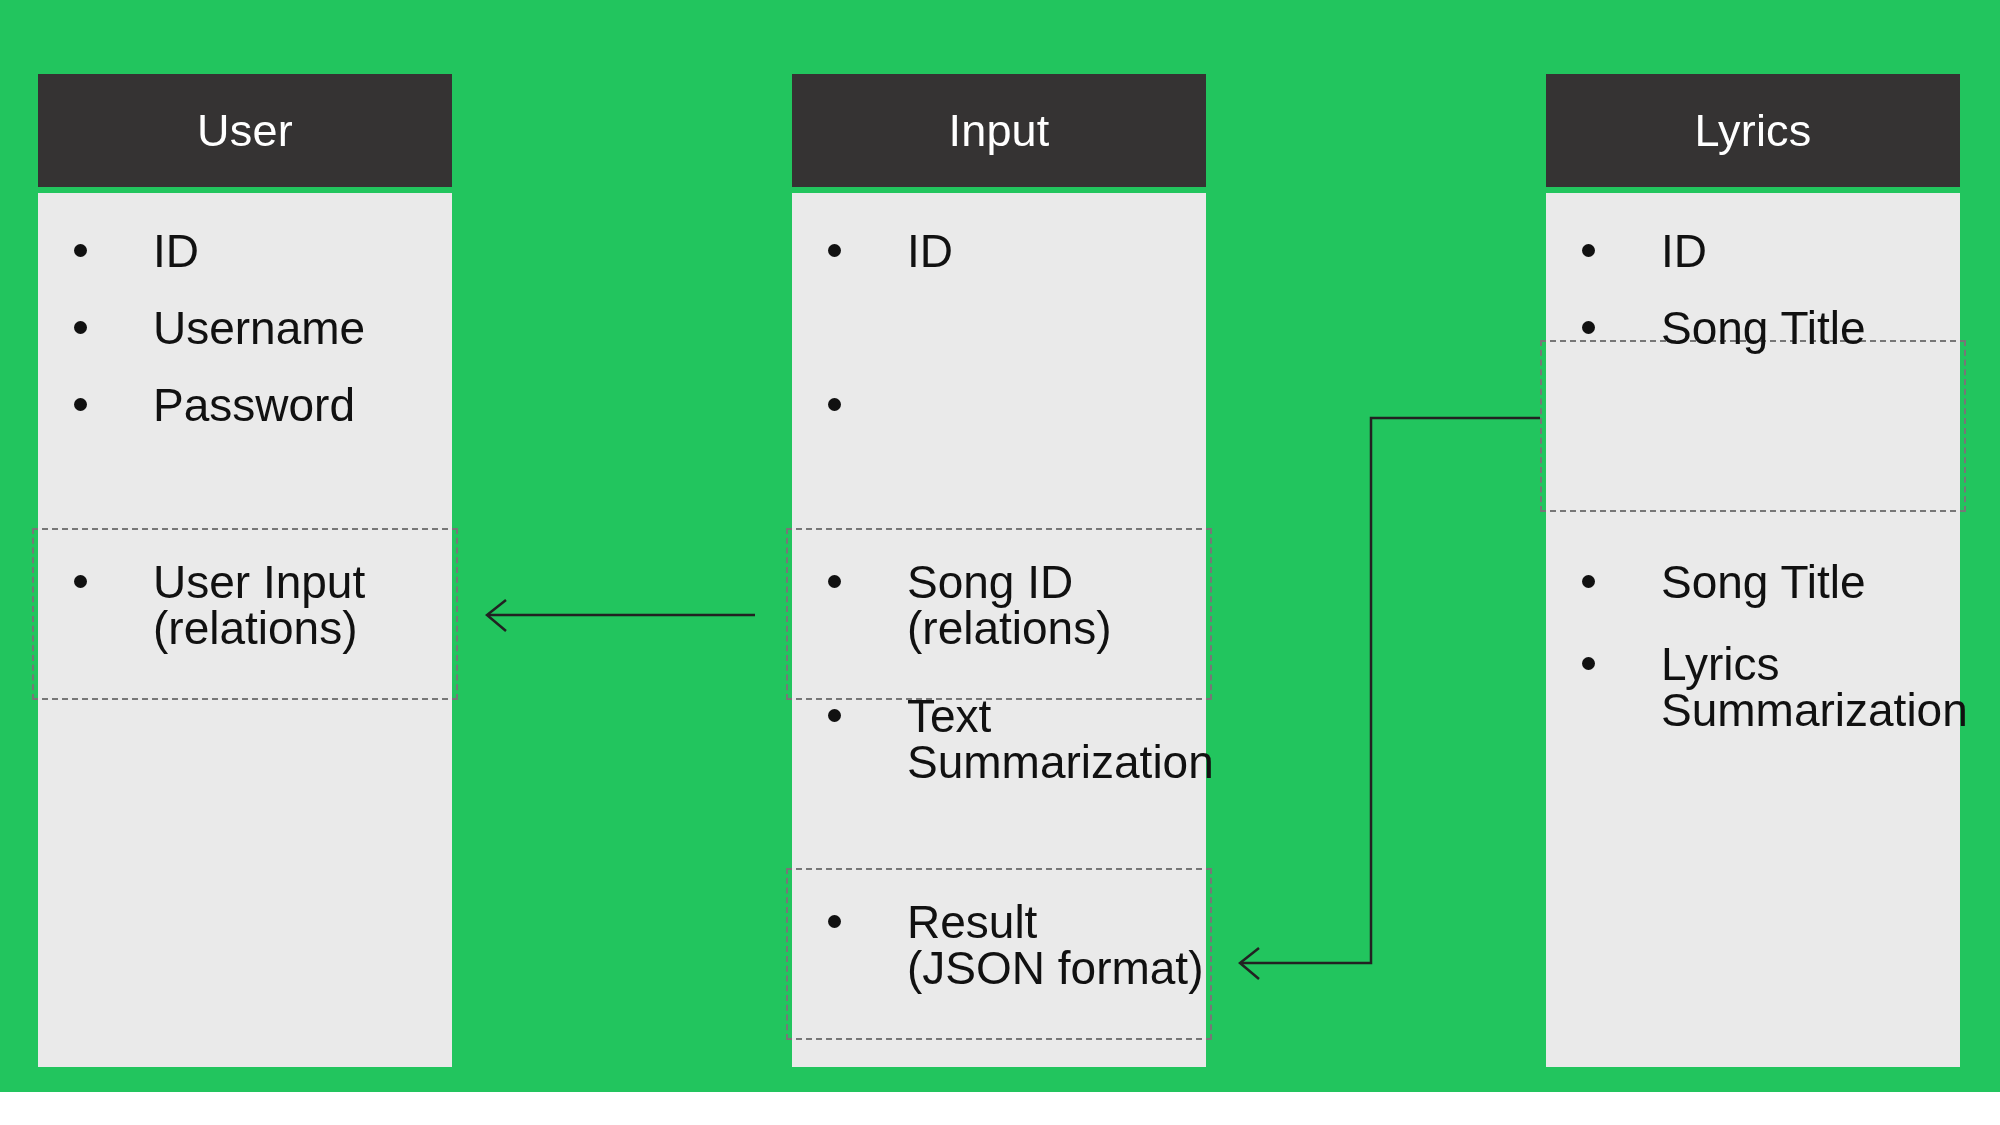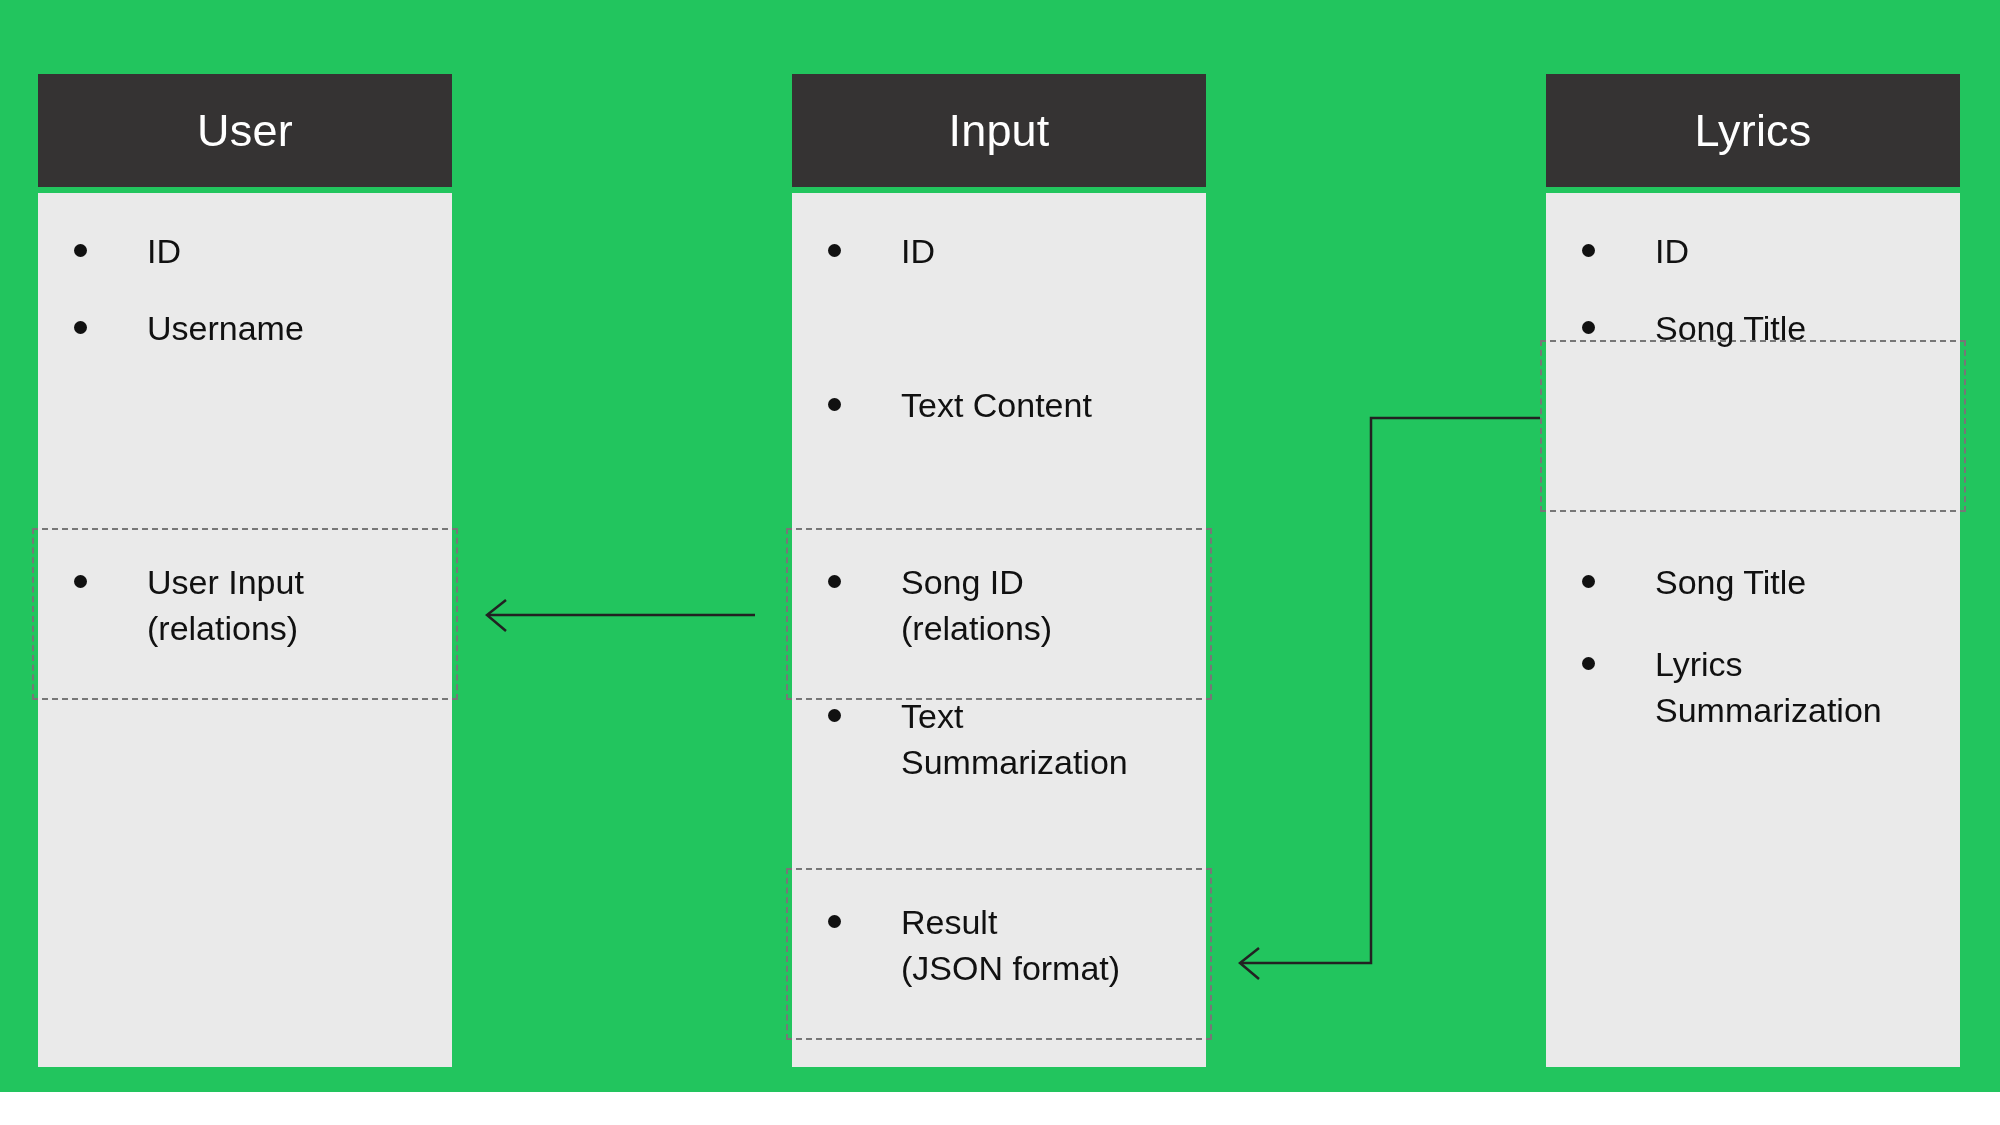"ID" .field { font-size: 34px -> 46px; padding-left: 24px -> 30px }
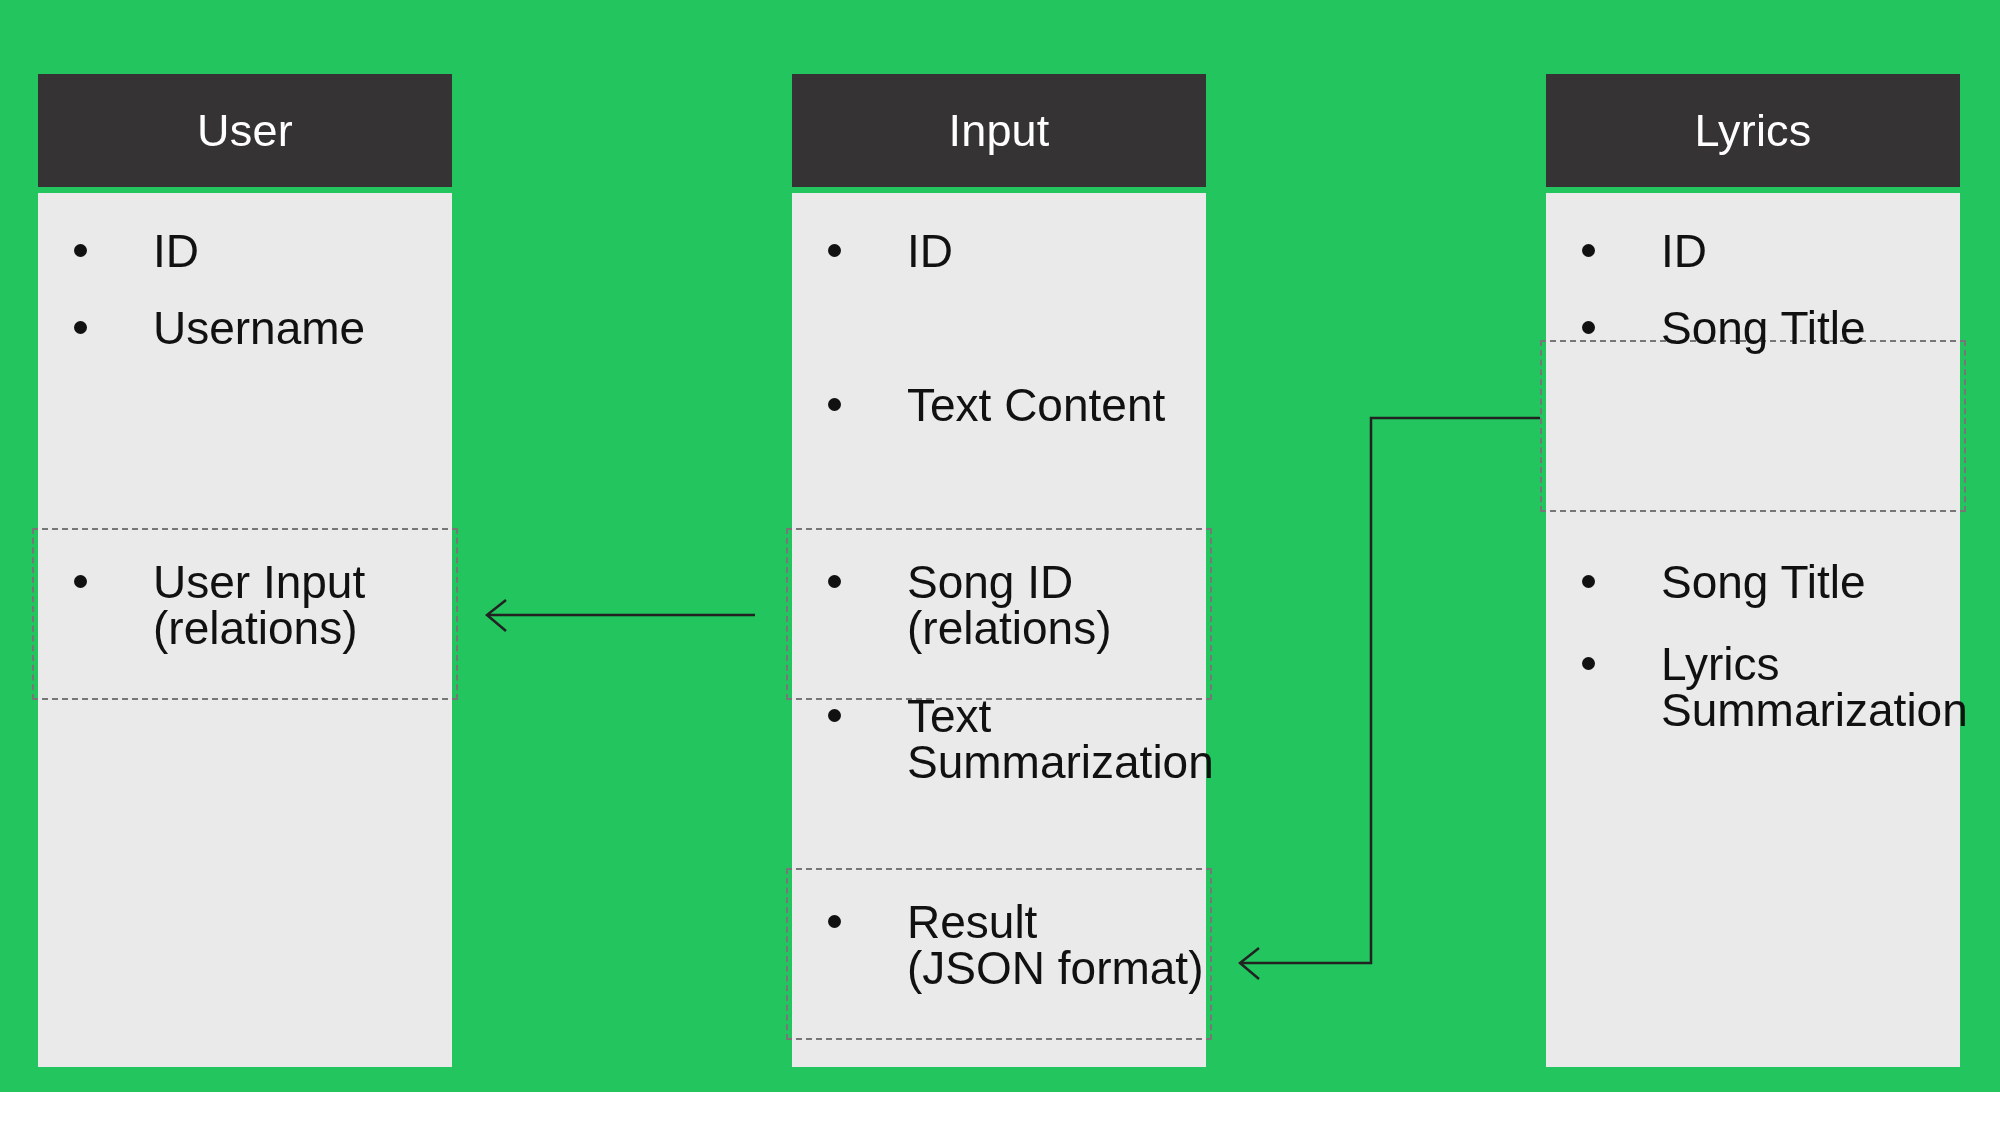"Password" div.field { html: none -> <div> <span></span> <span>Password</span> </div> }
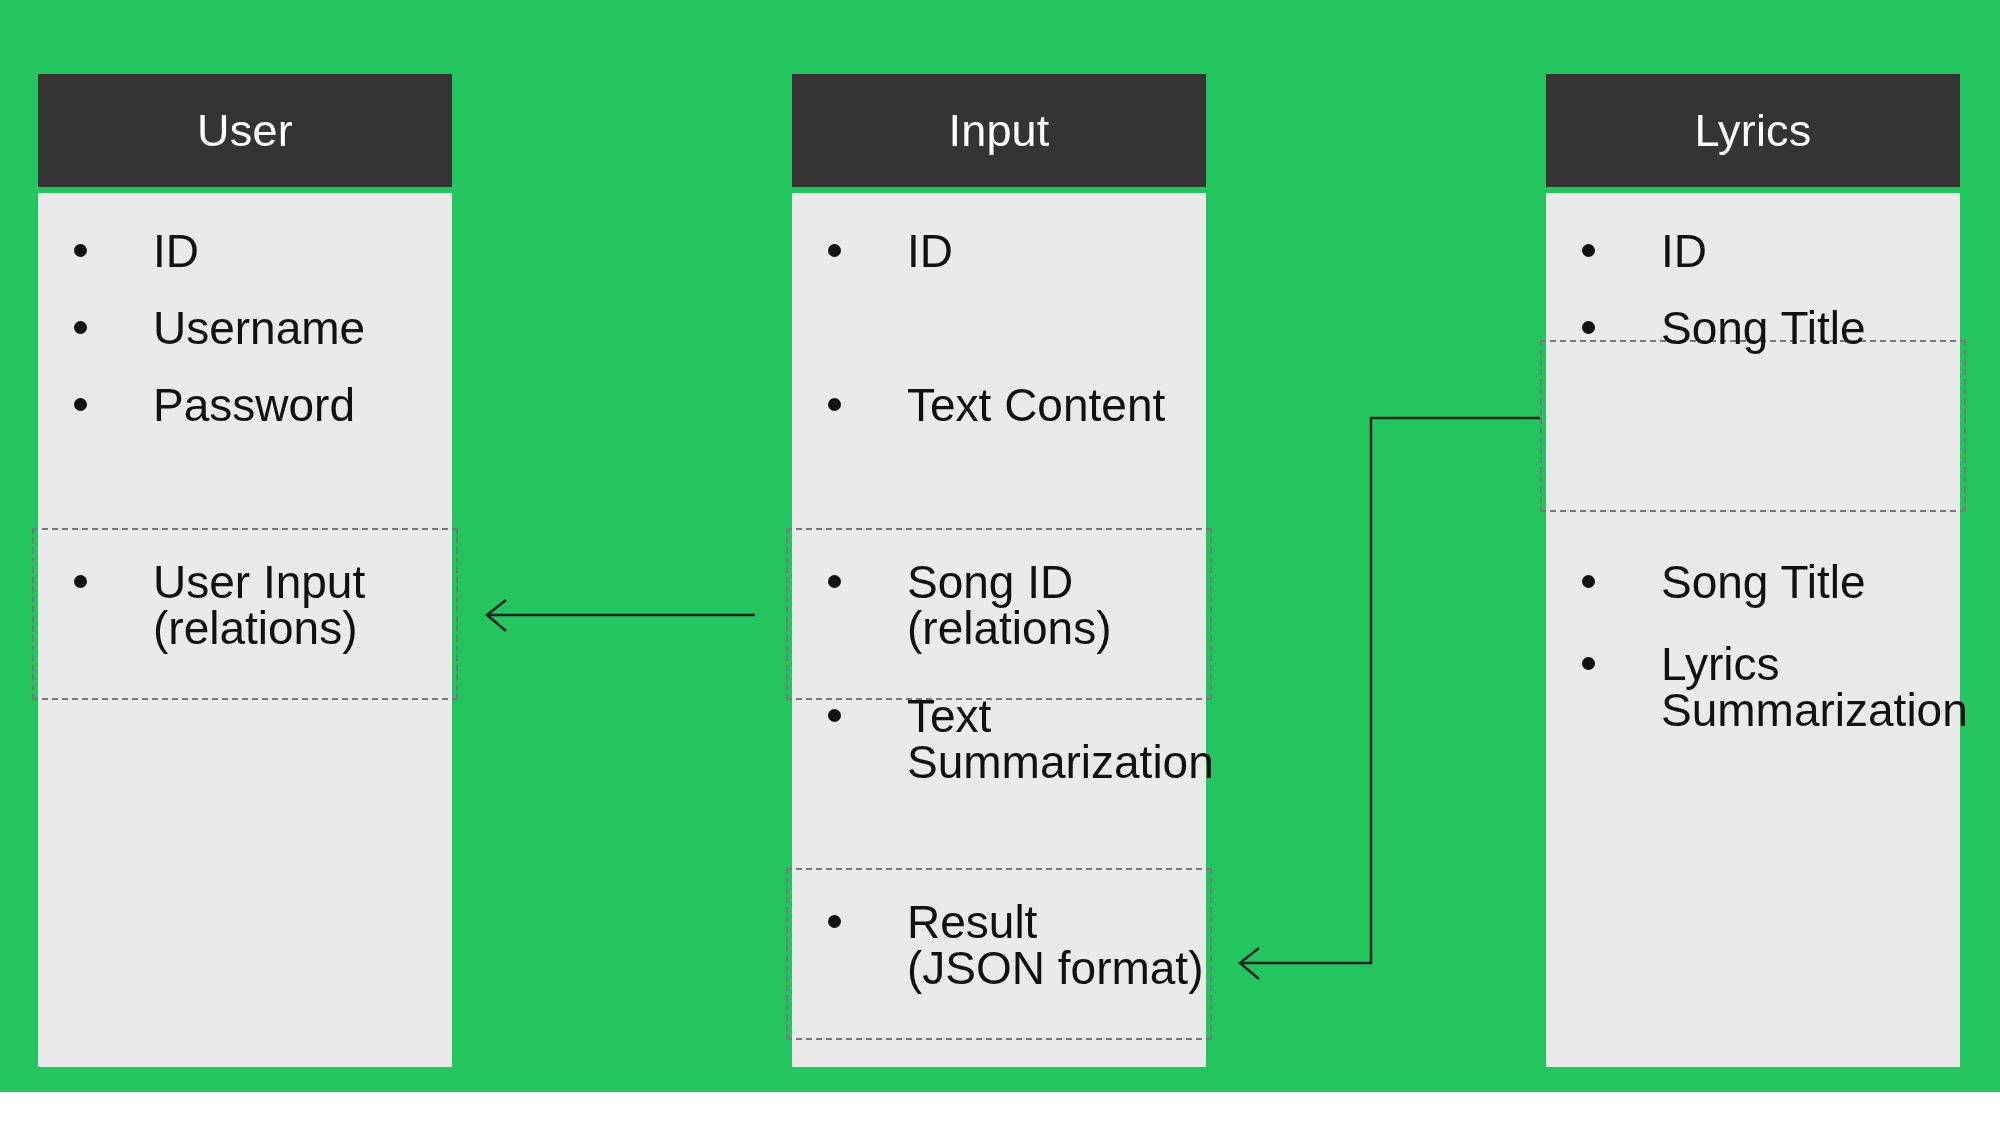"Text Content" span.label { html: <span>Text Content</span> -> none }
